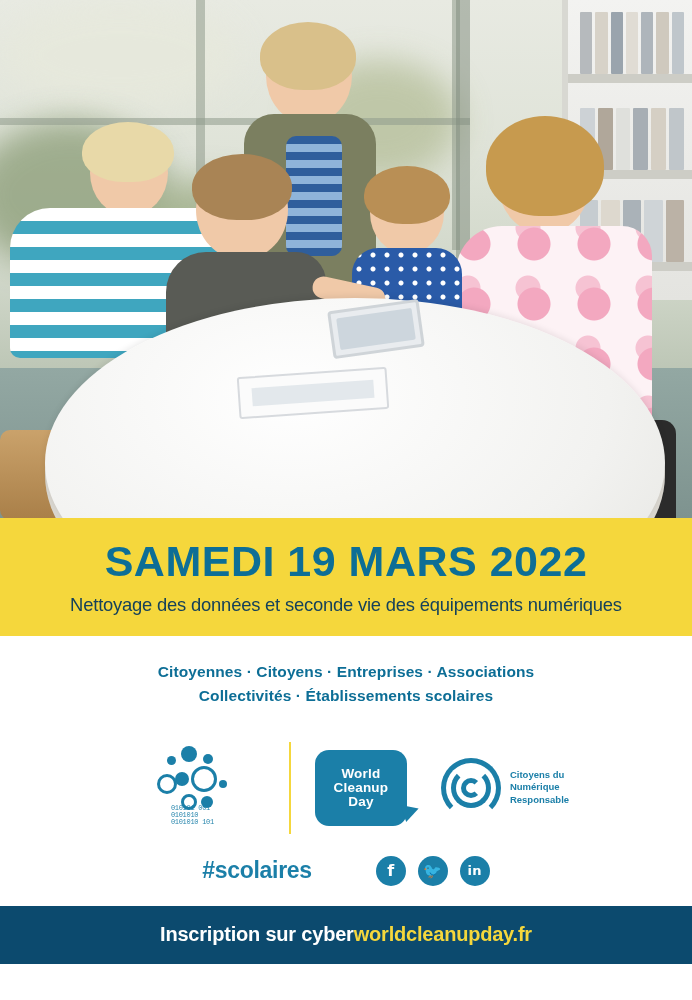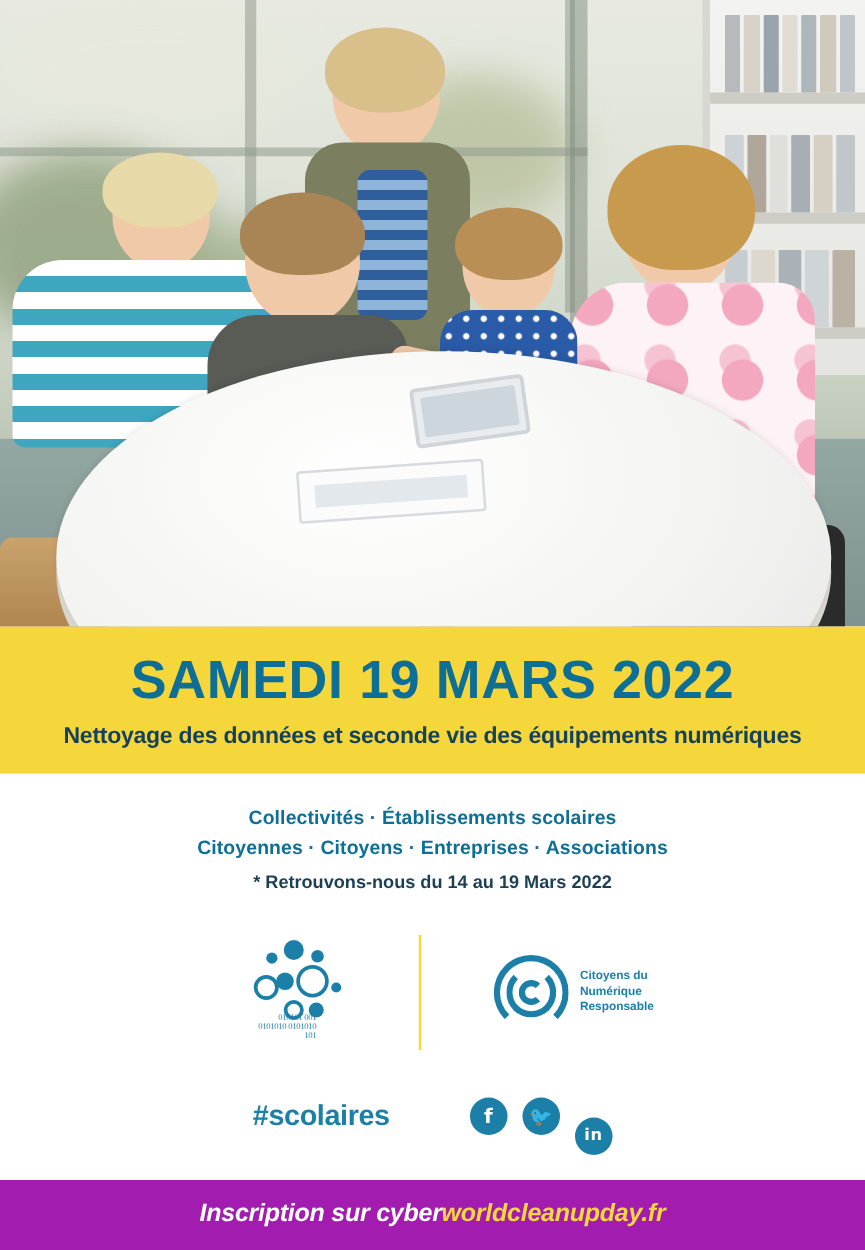"Nettoyage des données et seconde" .date-sub { font-weight: 700 -> 400 }
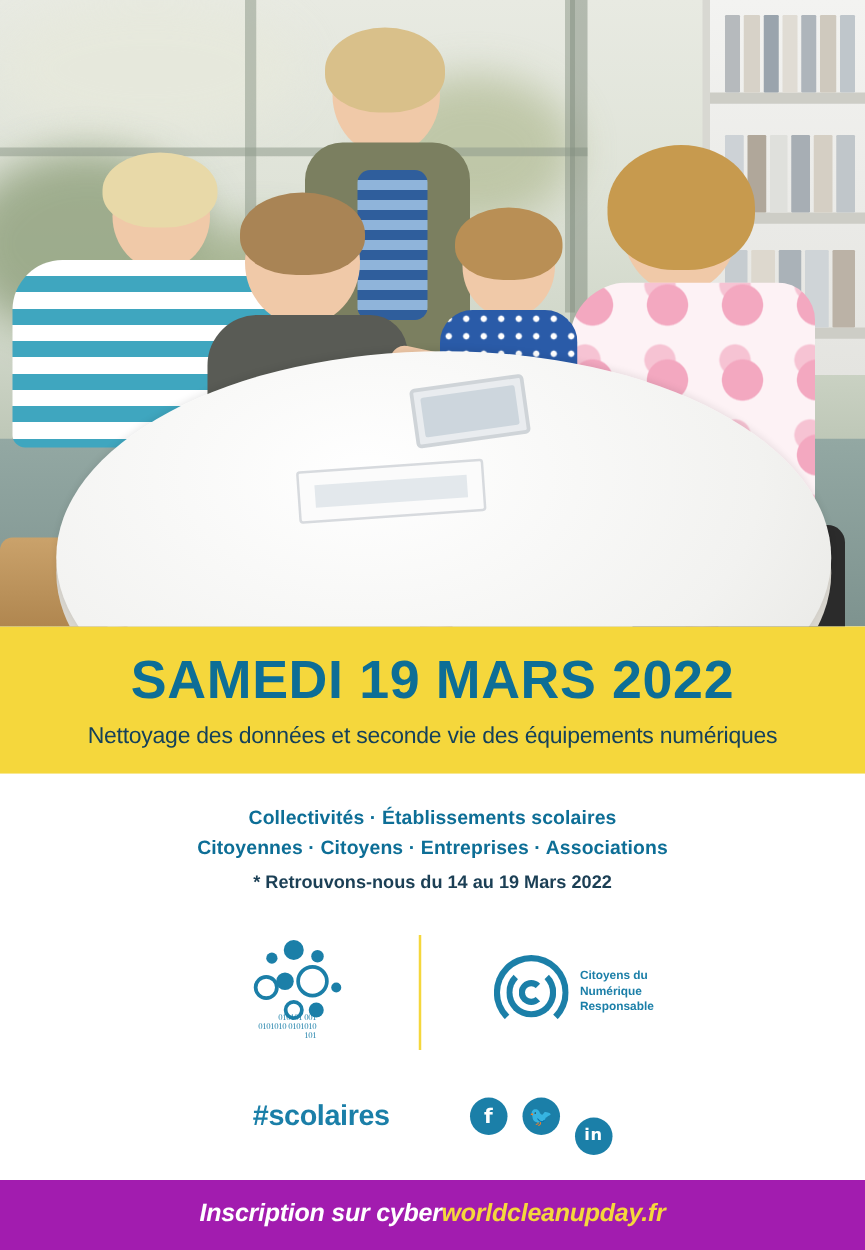"Collectivités · Établissements scolaires" div.aud-line { order: before "Citoyennes · Citoyens · Entreprises" -> after "Citoyennes · Citoyens · Entreprises" }
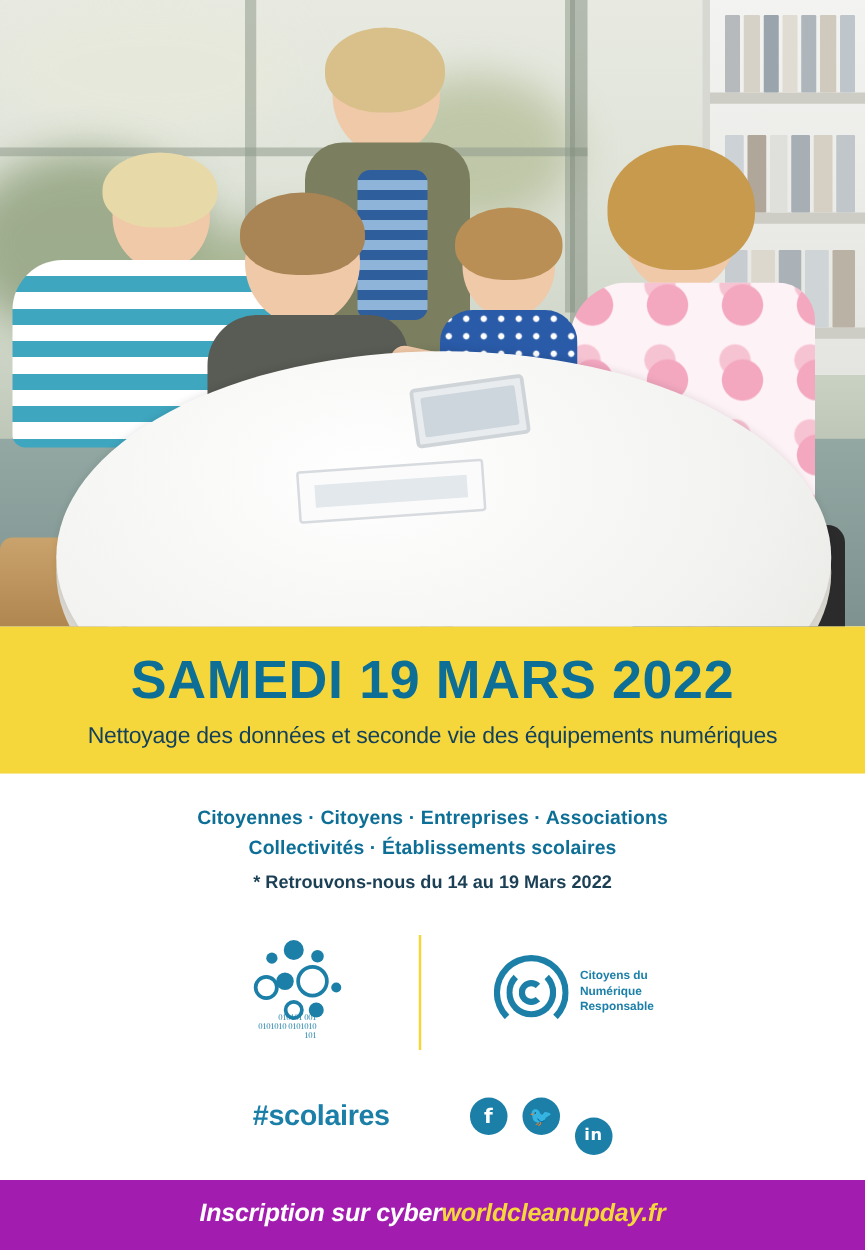"* Retrouvons-nous du 14 au" div.aud-note { html: <div>* Retrouvons-nous du 14 au 19 Mars 2022</div> -> none }
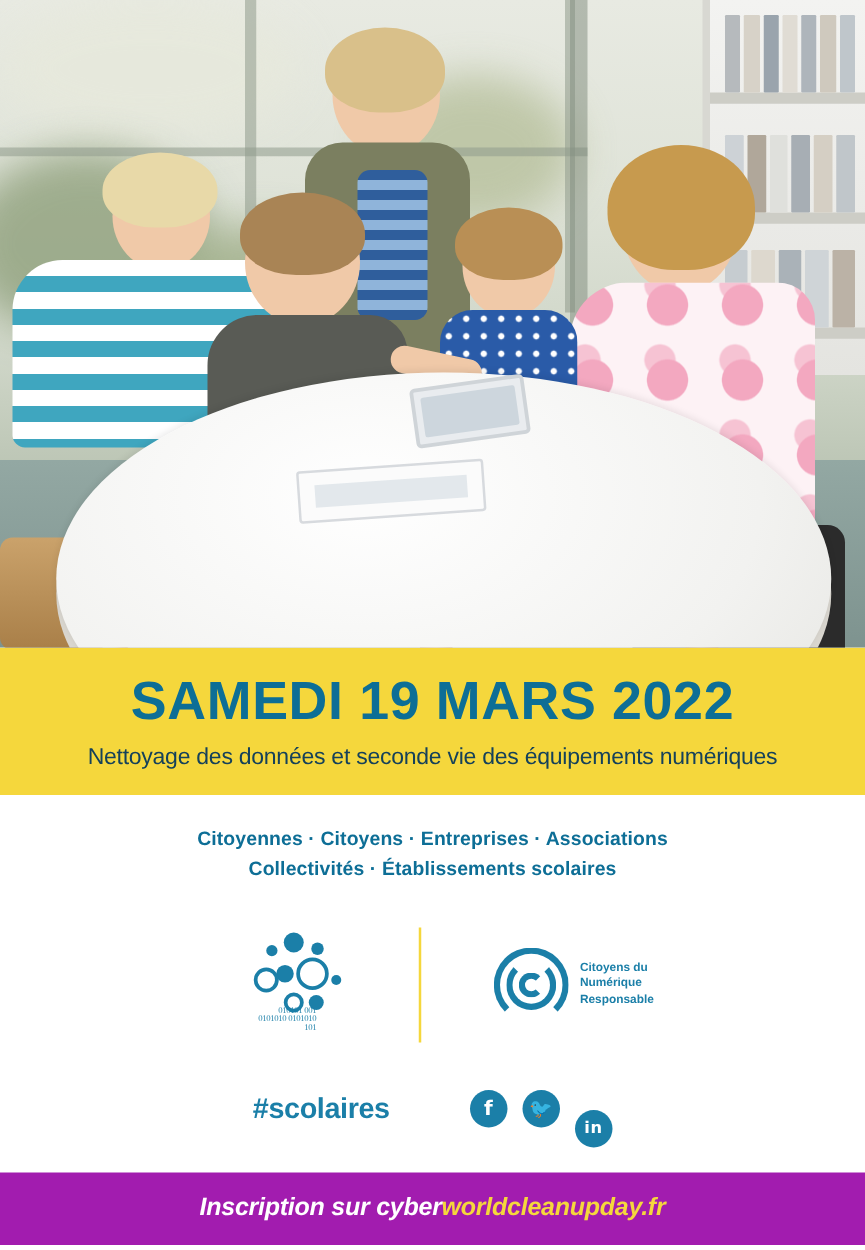"World" div.wcd-badge { html: none -> <div> <span>World</span> <span>Cleanup</span> <span>Day</span> <span></span> </div> }
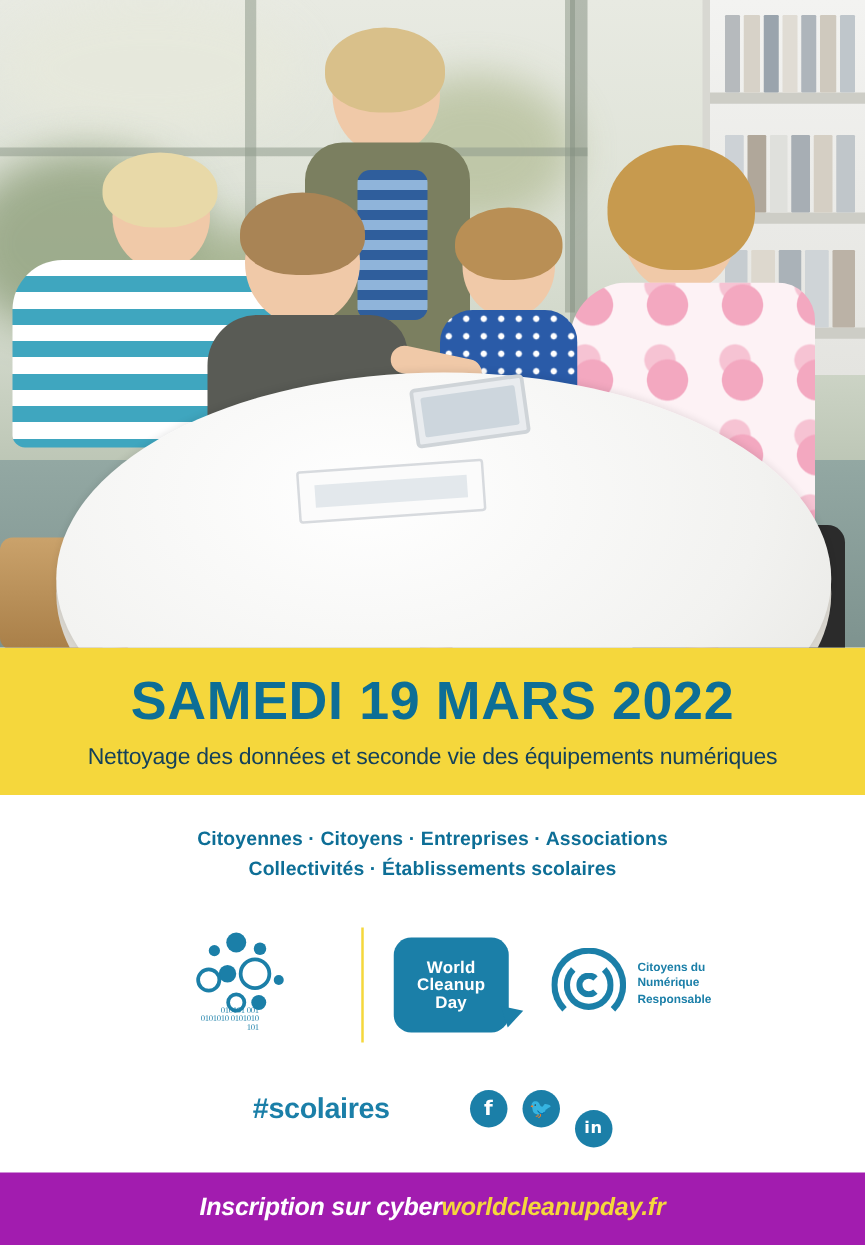"010101 001 0101010 0101010 101" .bubble-mark .bits { font-family: Liberation Serif, serif -> Liberation Mono, monospace; left: 4px -> 20px; text-align: right -> none }
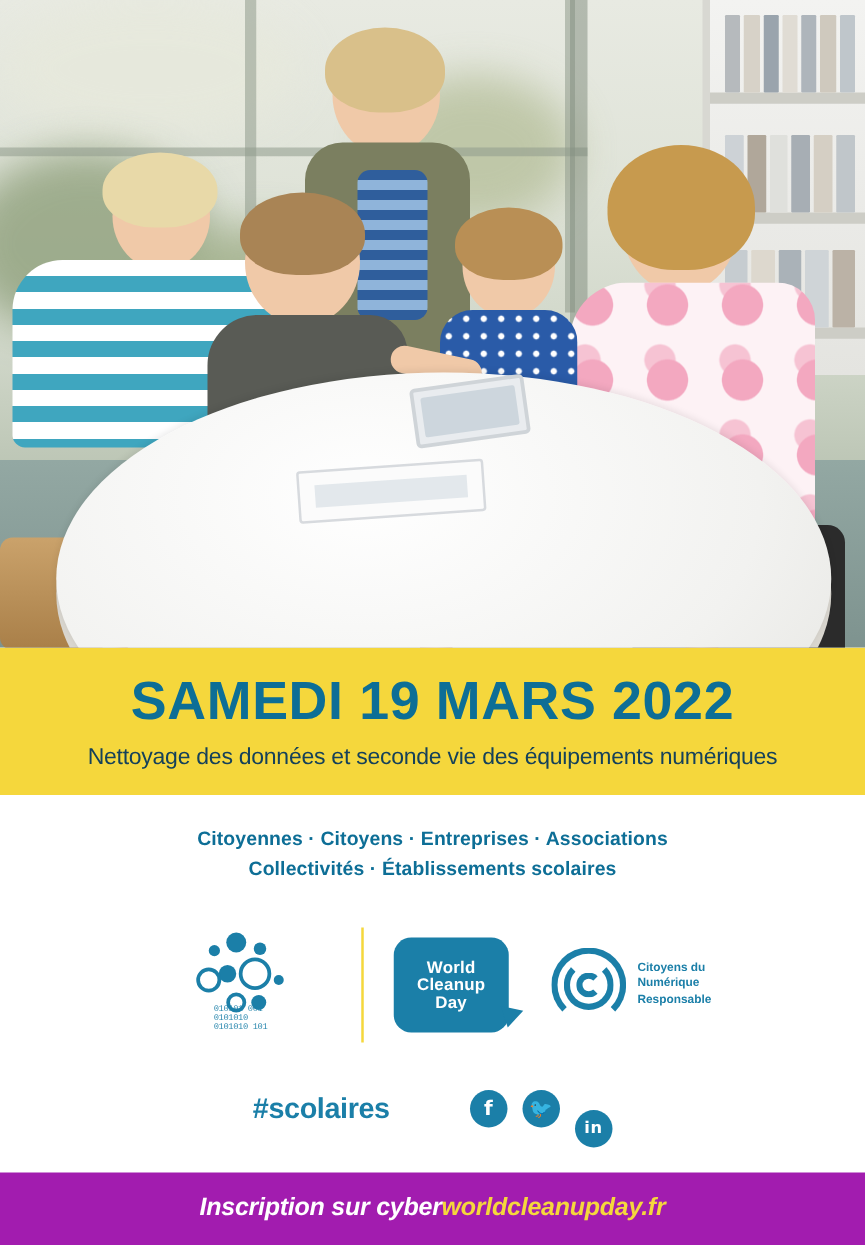"in" .soc.li { margin-top: 32px -> none }
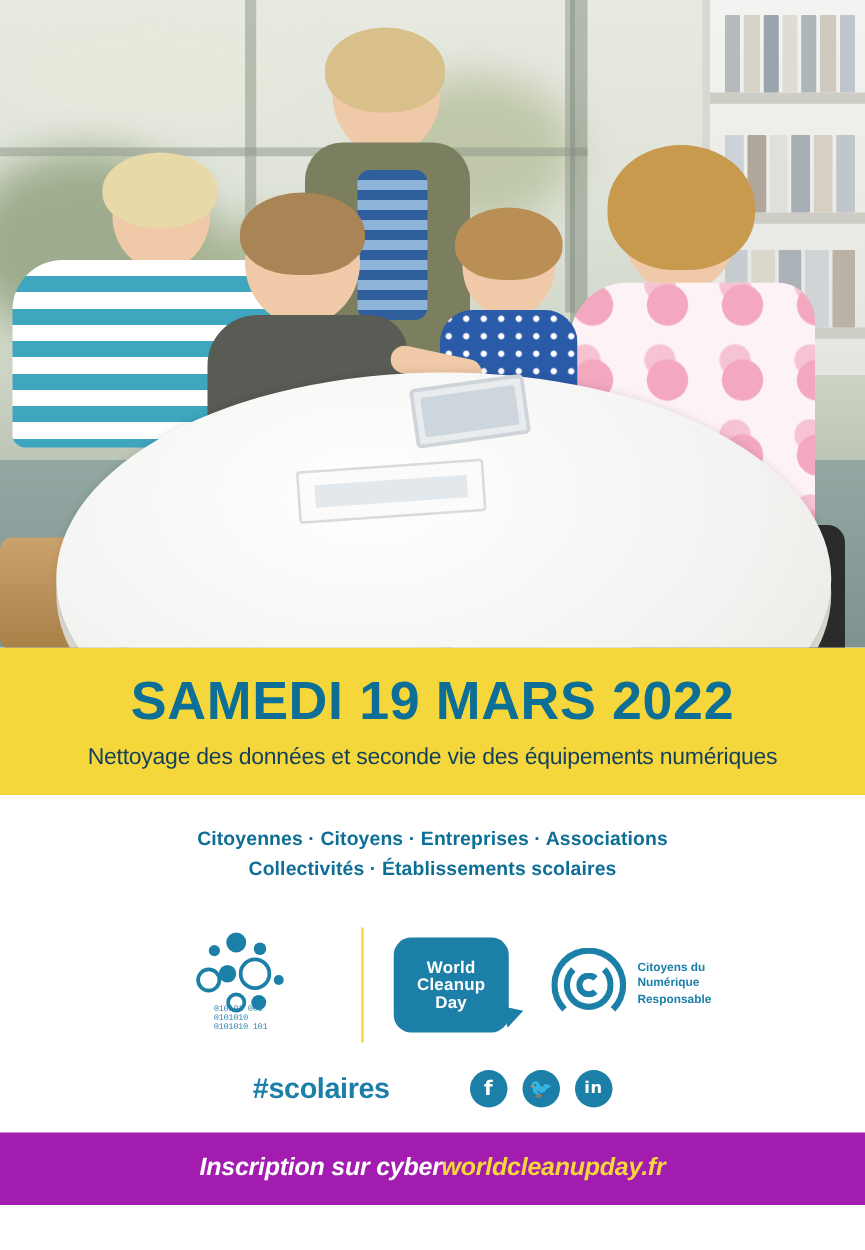"Inscription sur cyberworldcleanupday.fr" .footer { background: #a21caf -> #0c4a6e; font-style: italic -> none }
